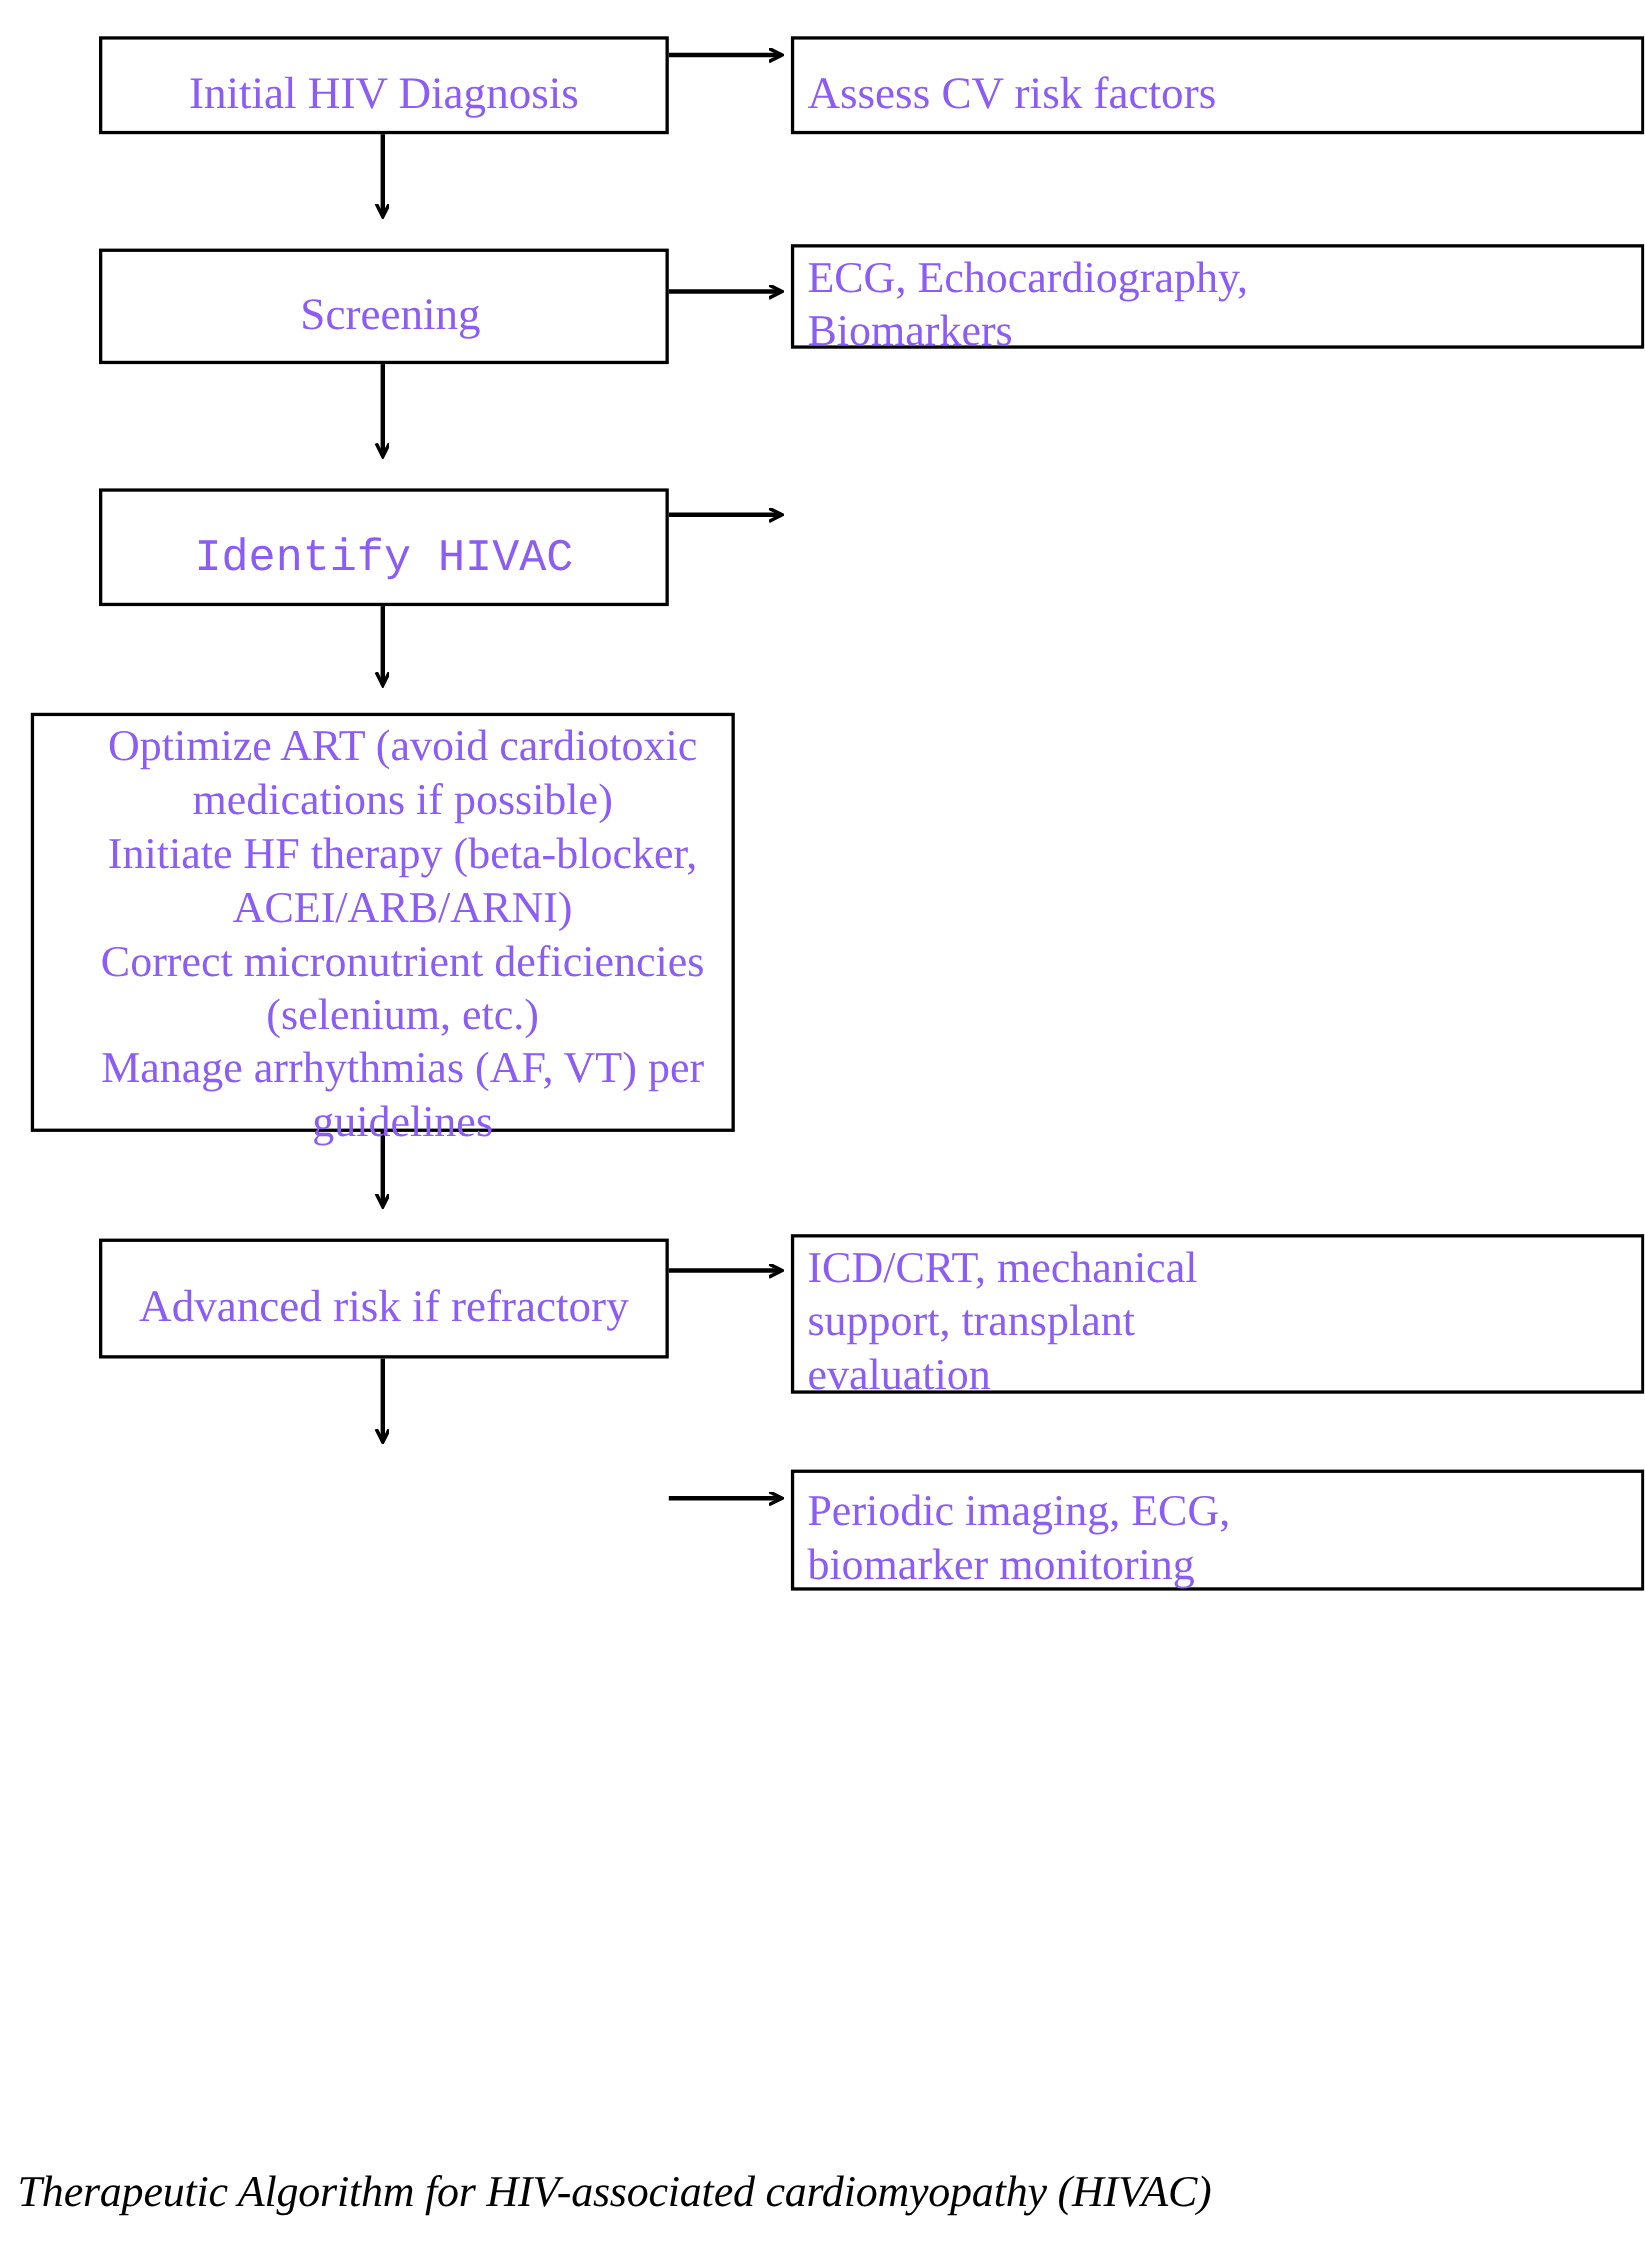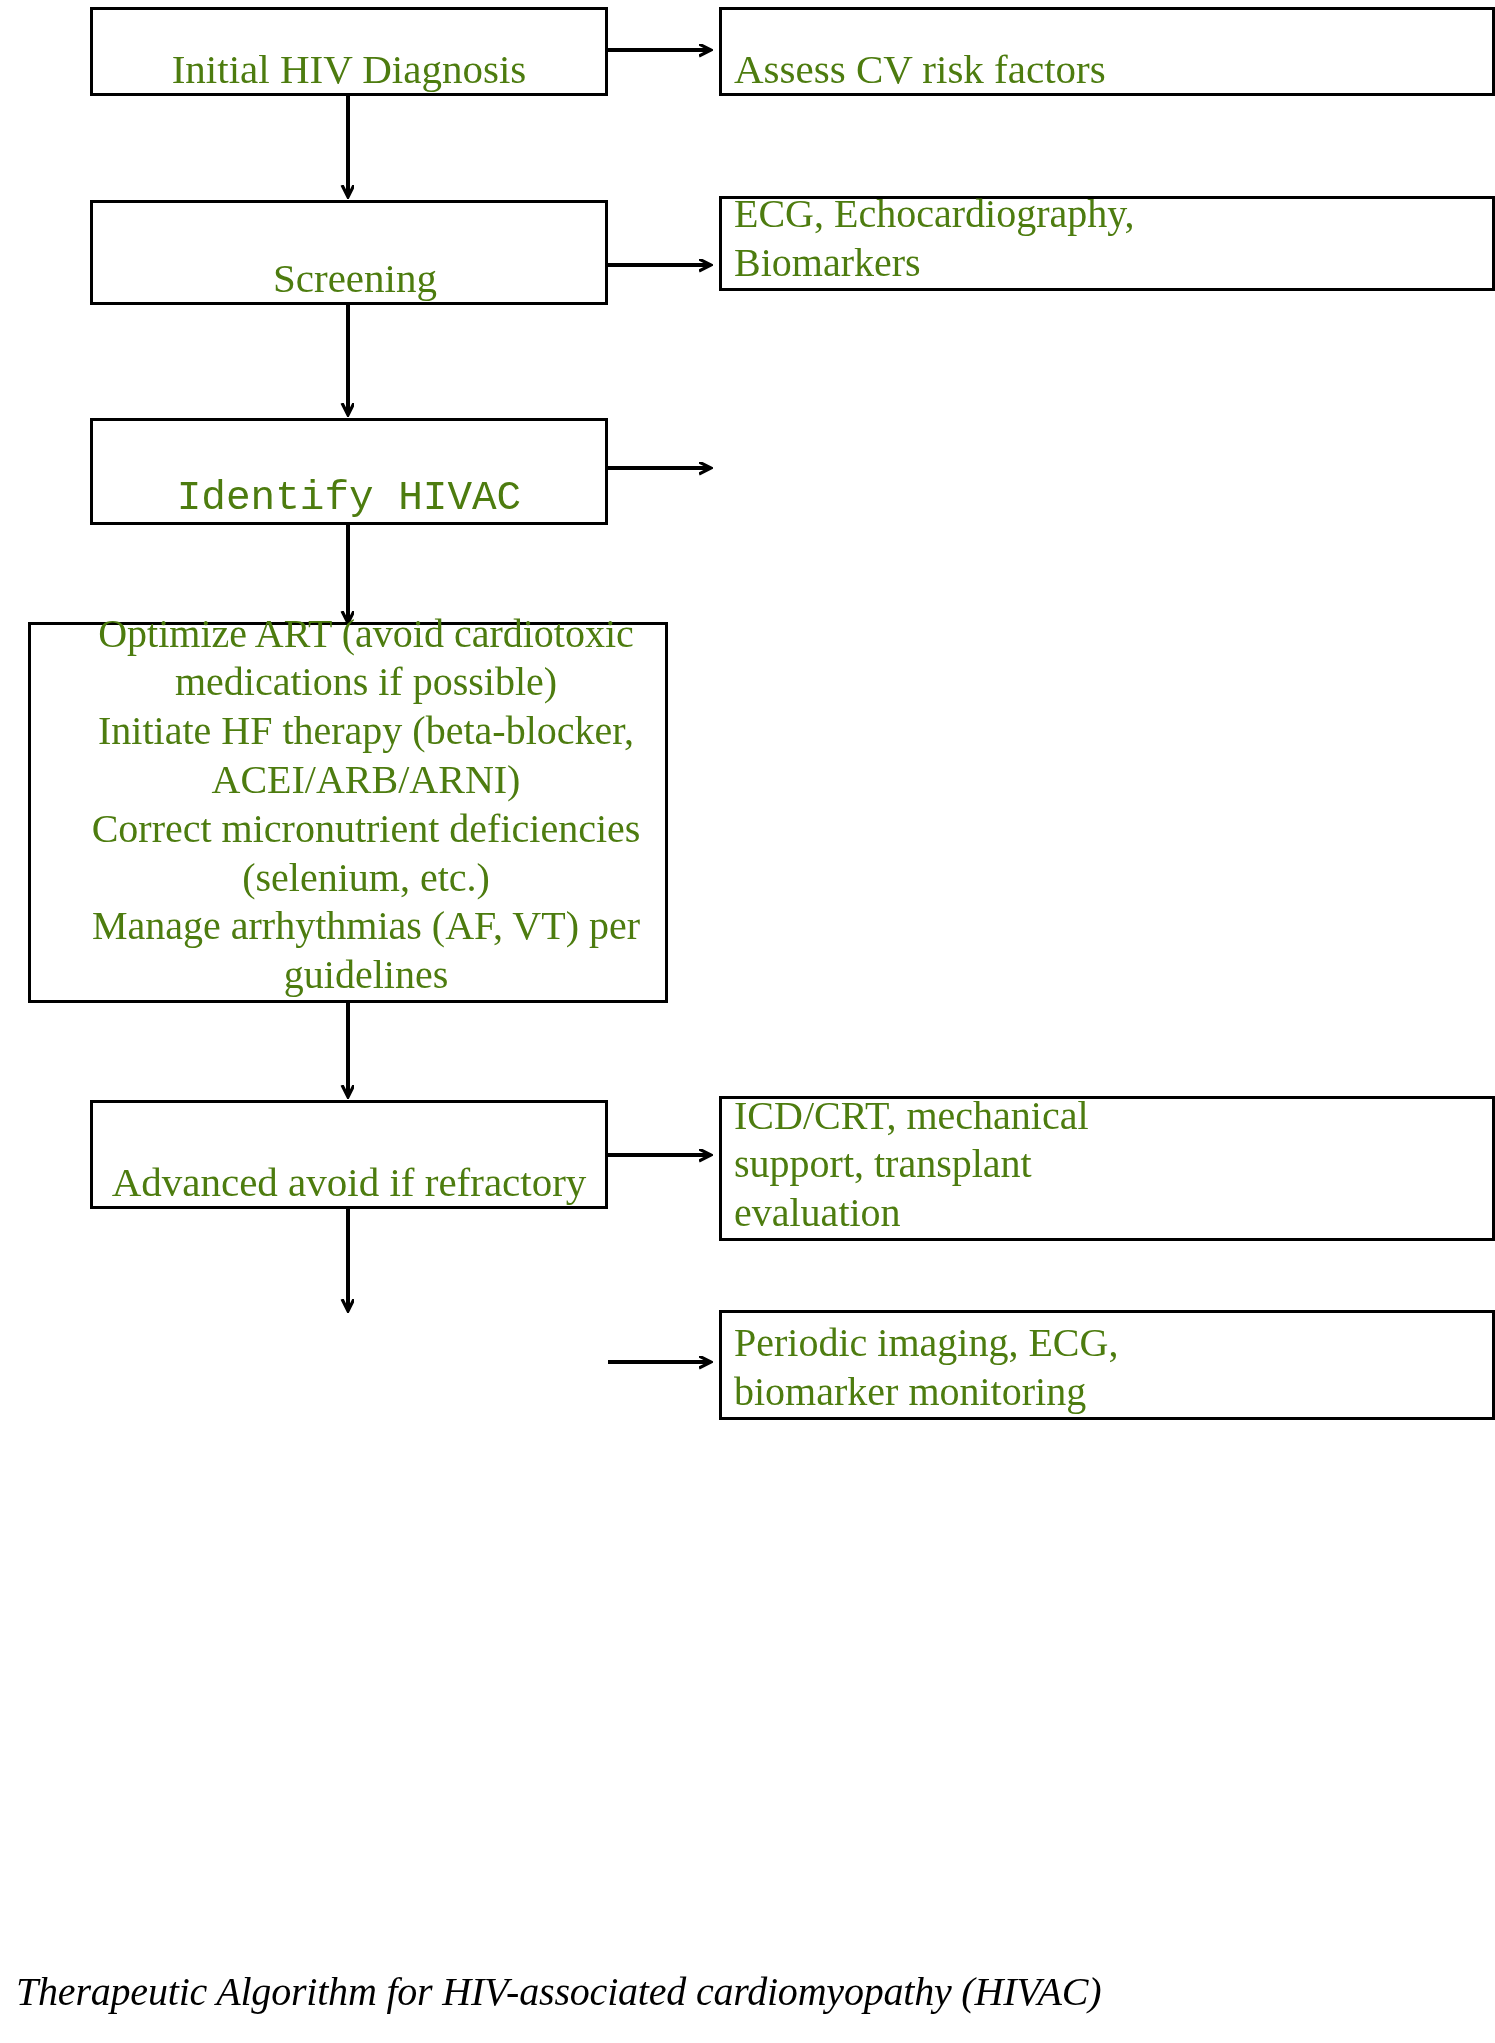"Initial HIV Diagnosis" .node { align-items: flex-end -> center; color: #4d7c0f -> #8b5cf6; margin-top: none -> 26px }
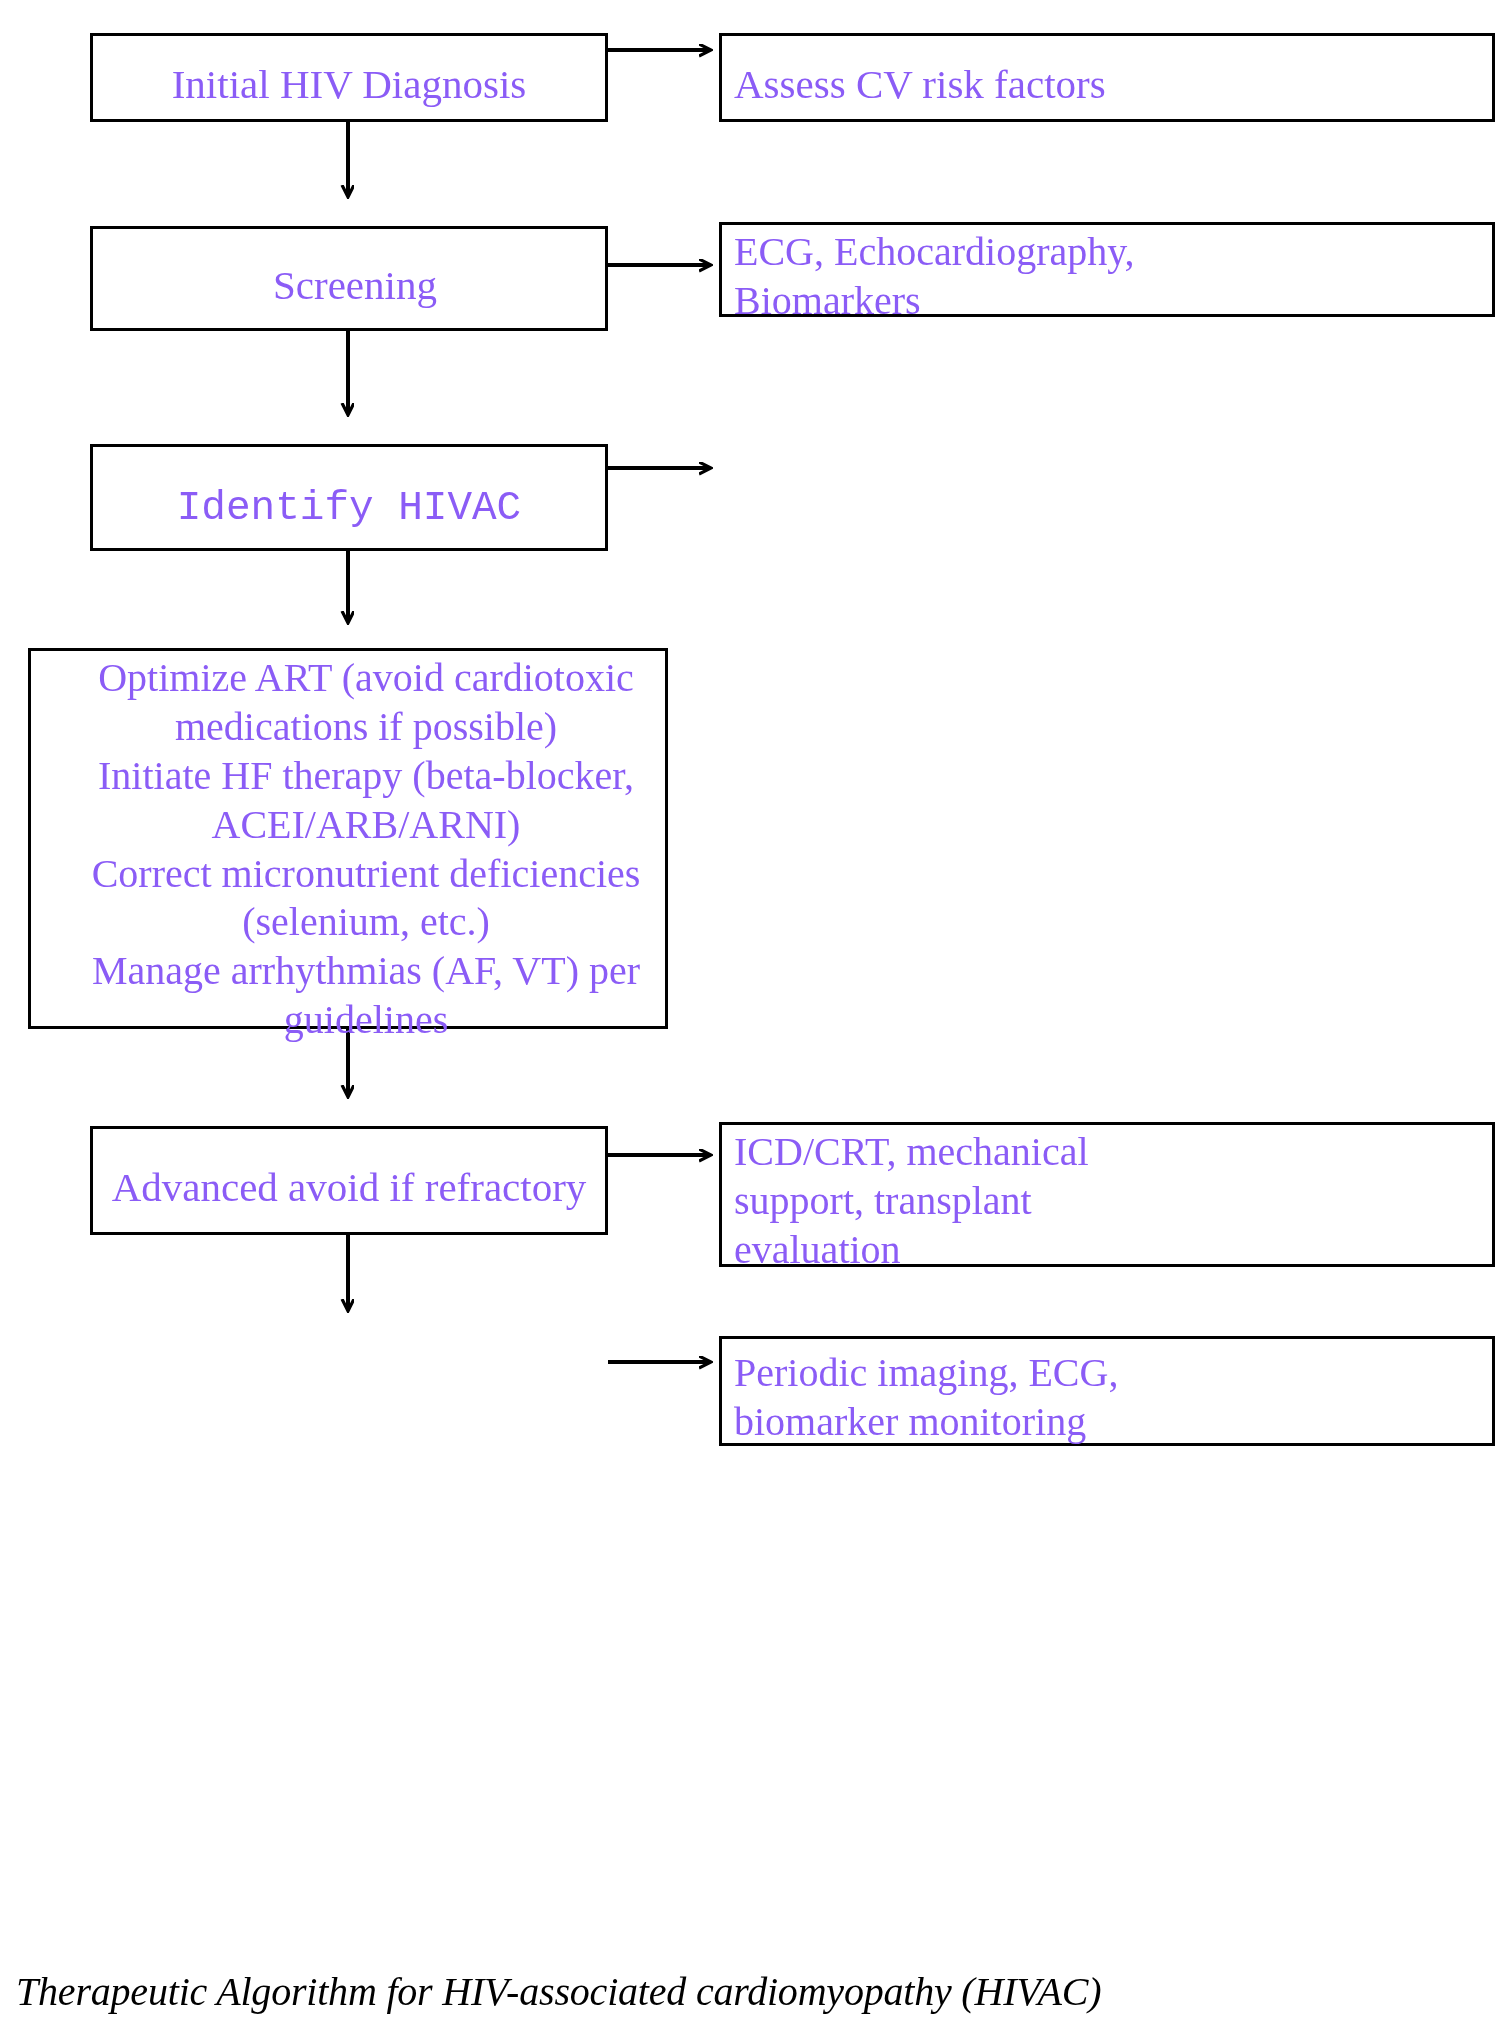"Advanced avoid if refractory" span.node-text { text: avoid -> risk }
